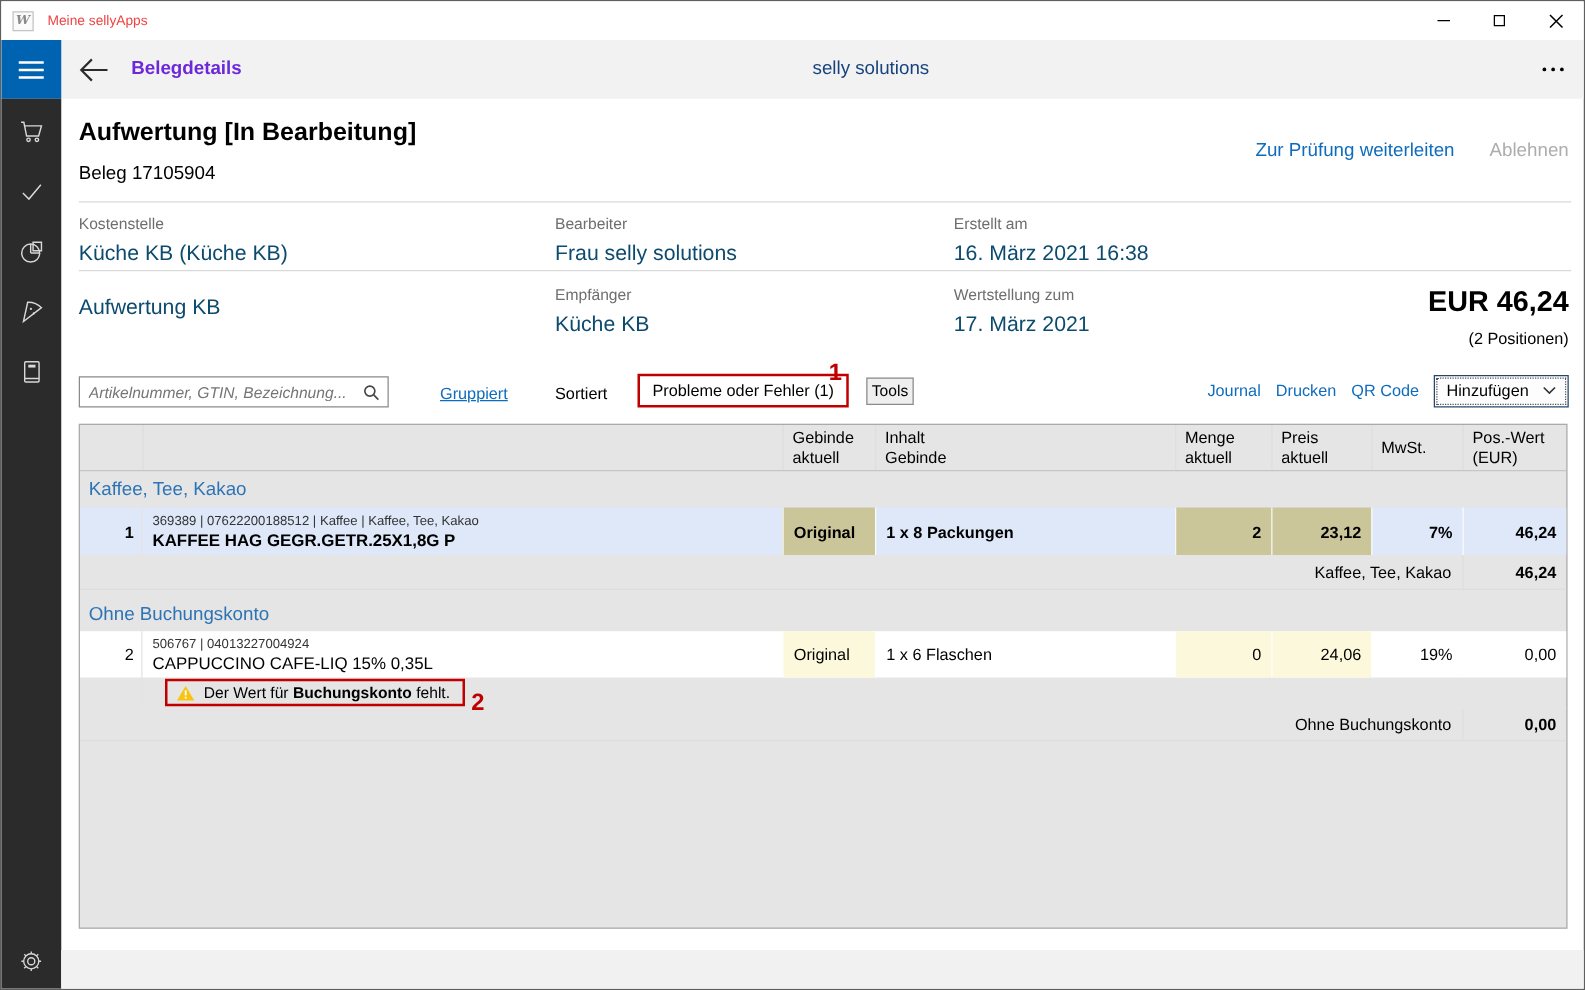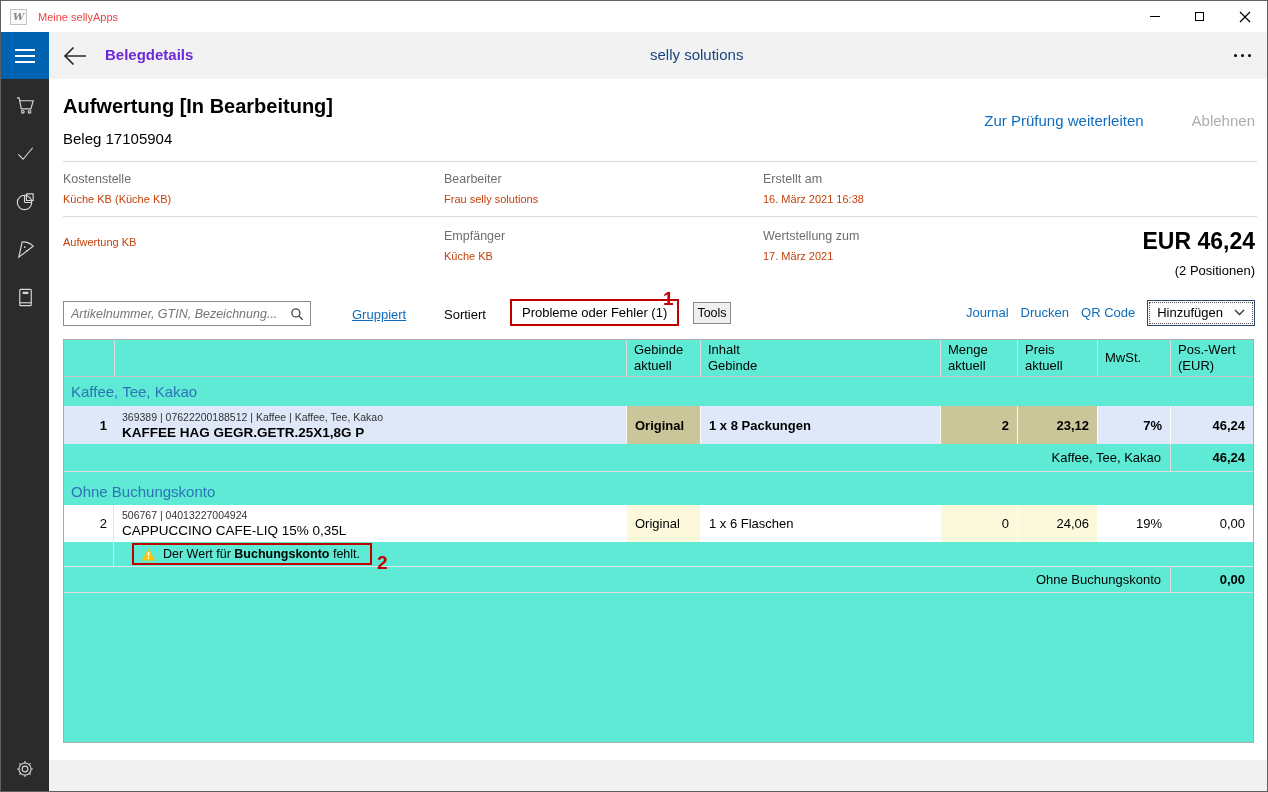"Zur Prüfung weiterleiten" .doc-actions { gap: 48px -> 28px }
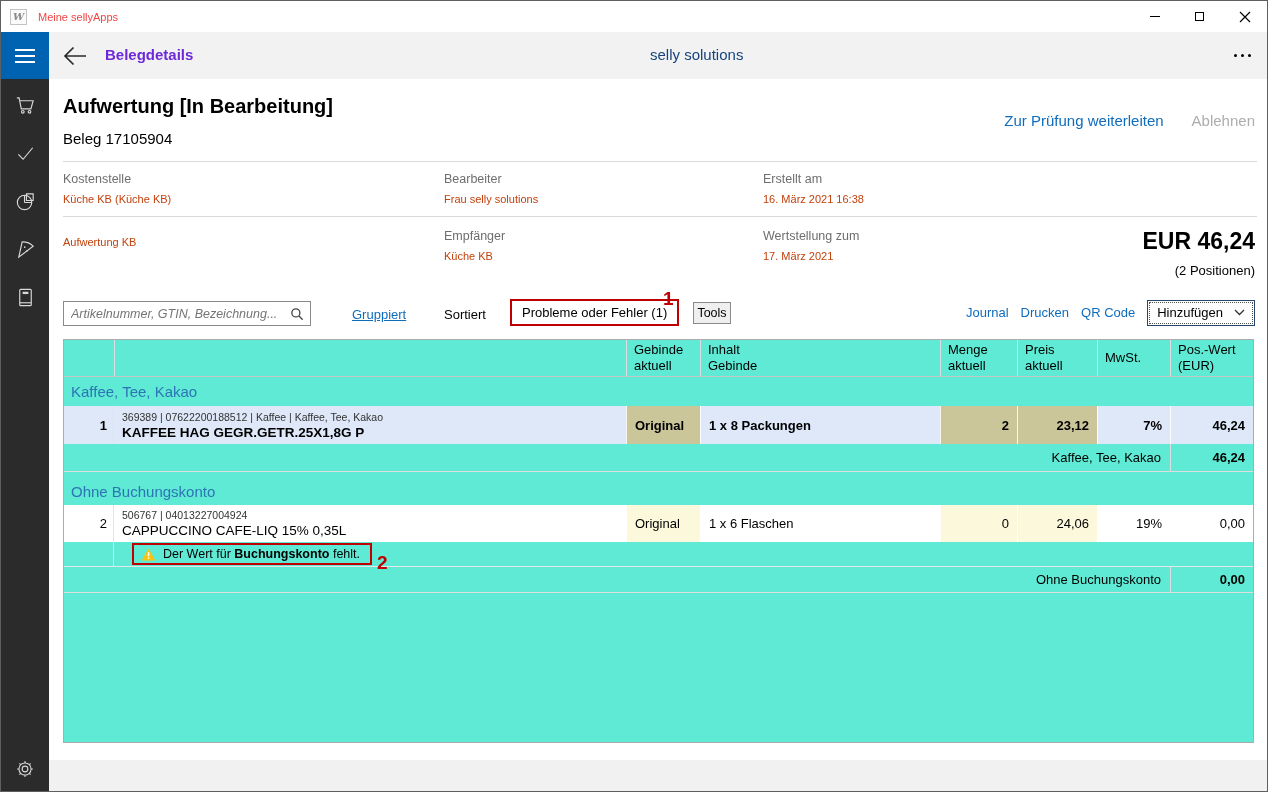"Küche KB (Küche KB)" .meta-value { color: #c2410c -> #0c4a6e; font-size: 11px -> 17px }
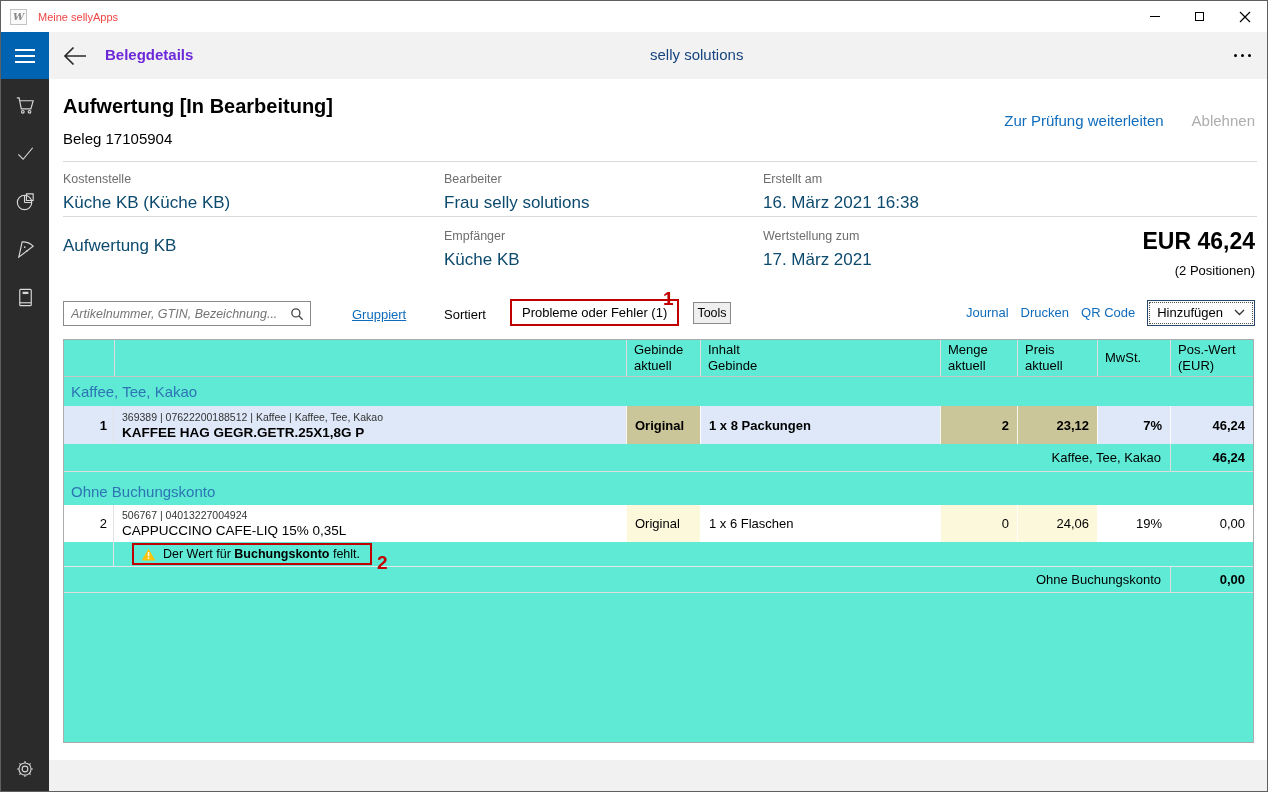"Gebinde" .tbl { background: #5eead4 -> #e5e5e5 }
